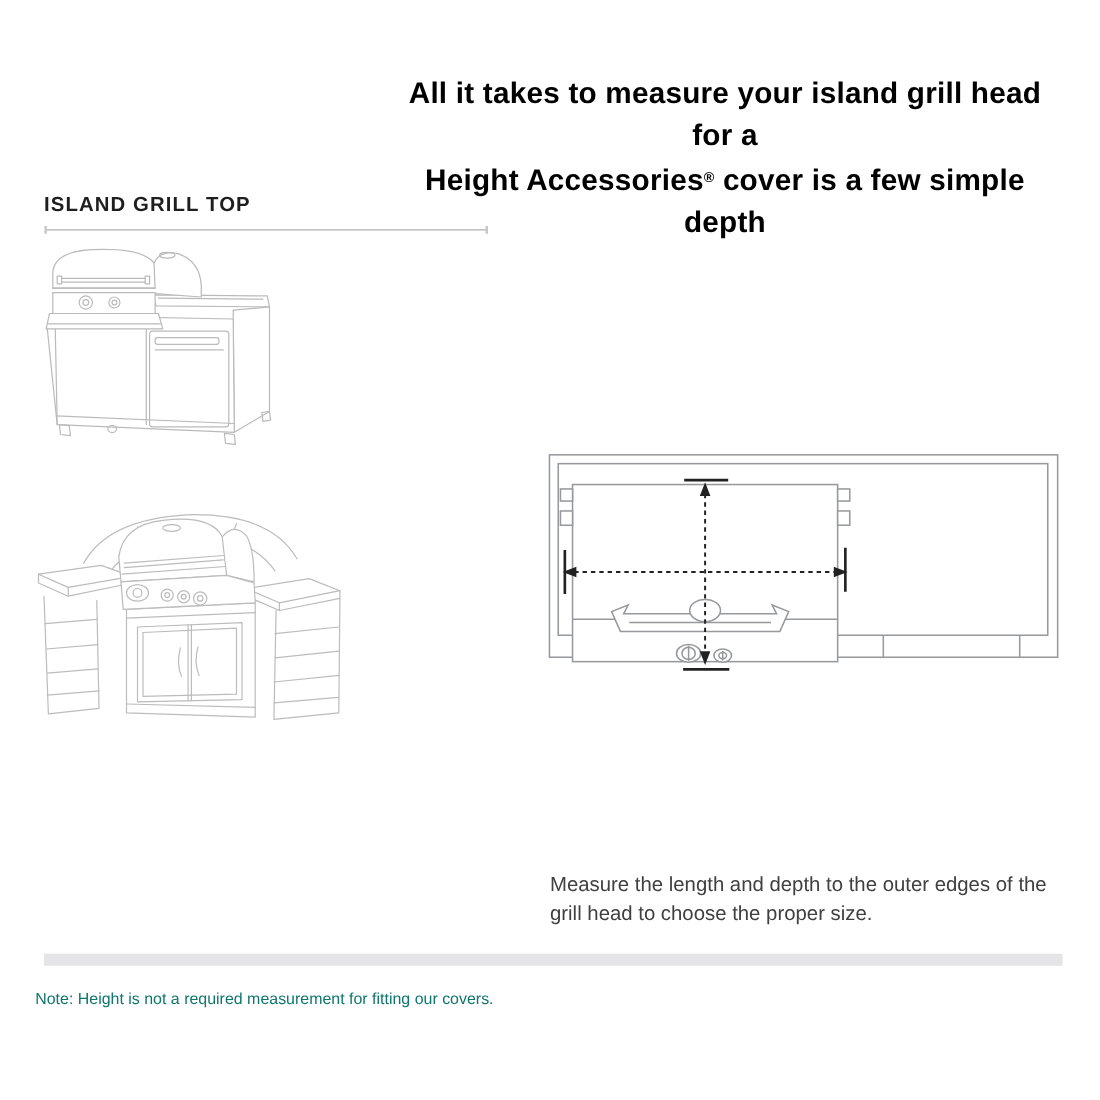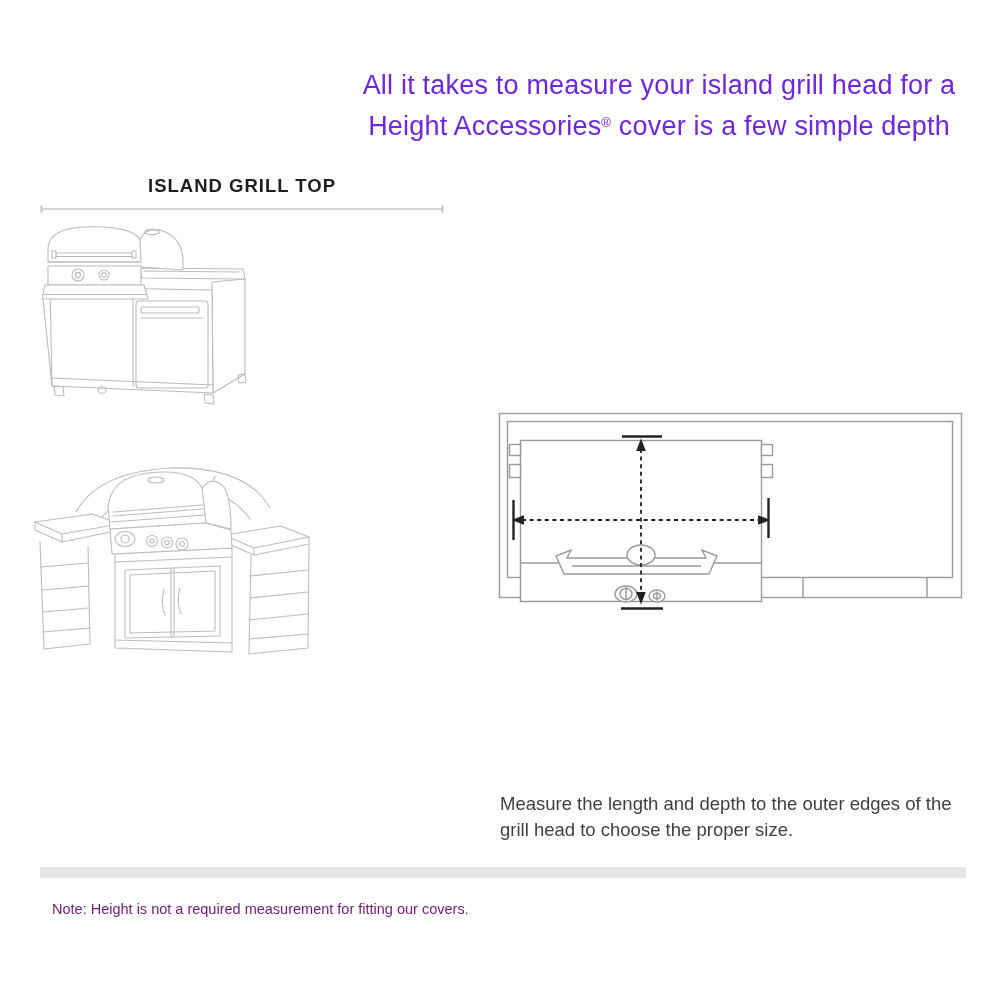"All it takes to measure" .headline { color: #6d28d9 -> #000000; font-weight: 400 -> 700 }
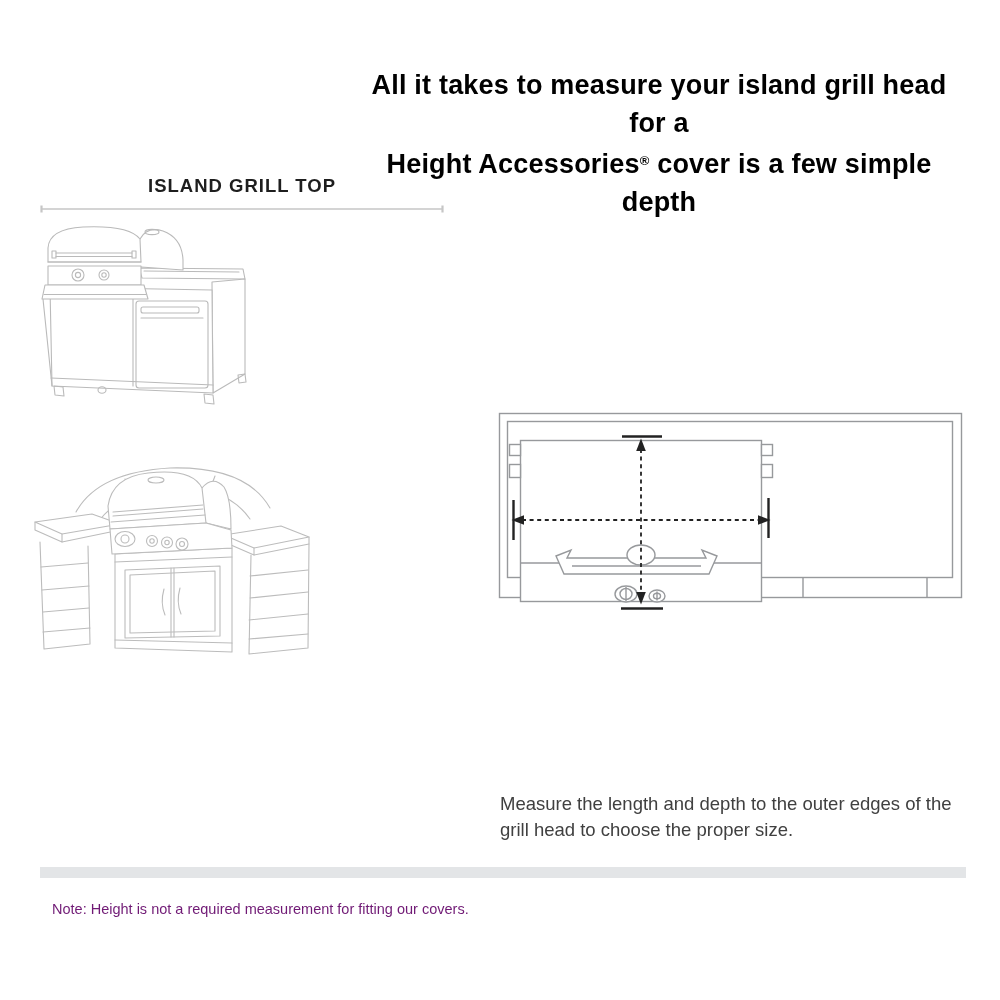"ISLAND GRILL TOP" .section-title { text-align: center -> left }
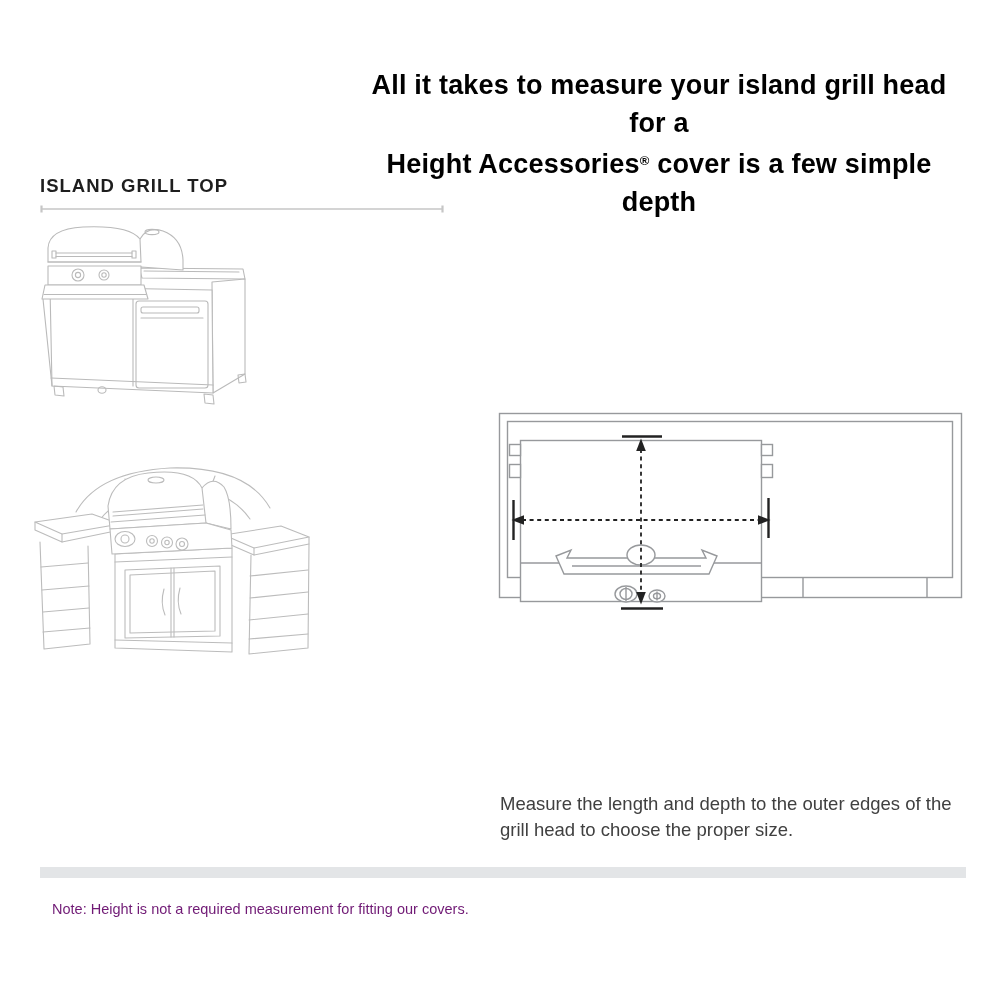"Note: Height is not a" .note { color: #701a75 -> #0f766e; left: 52px -> 32px }
